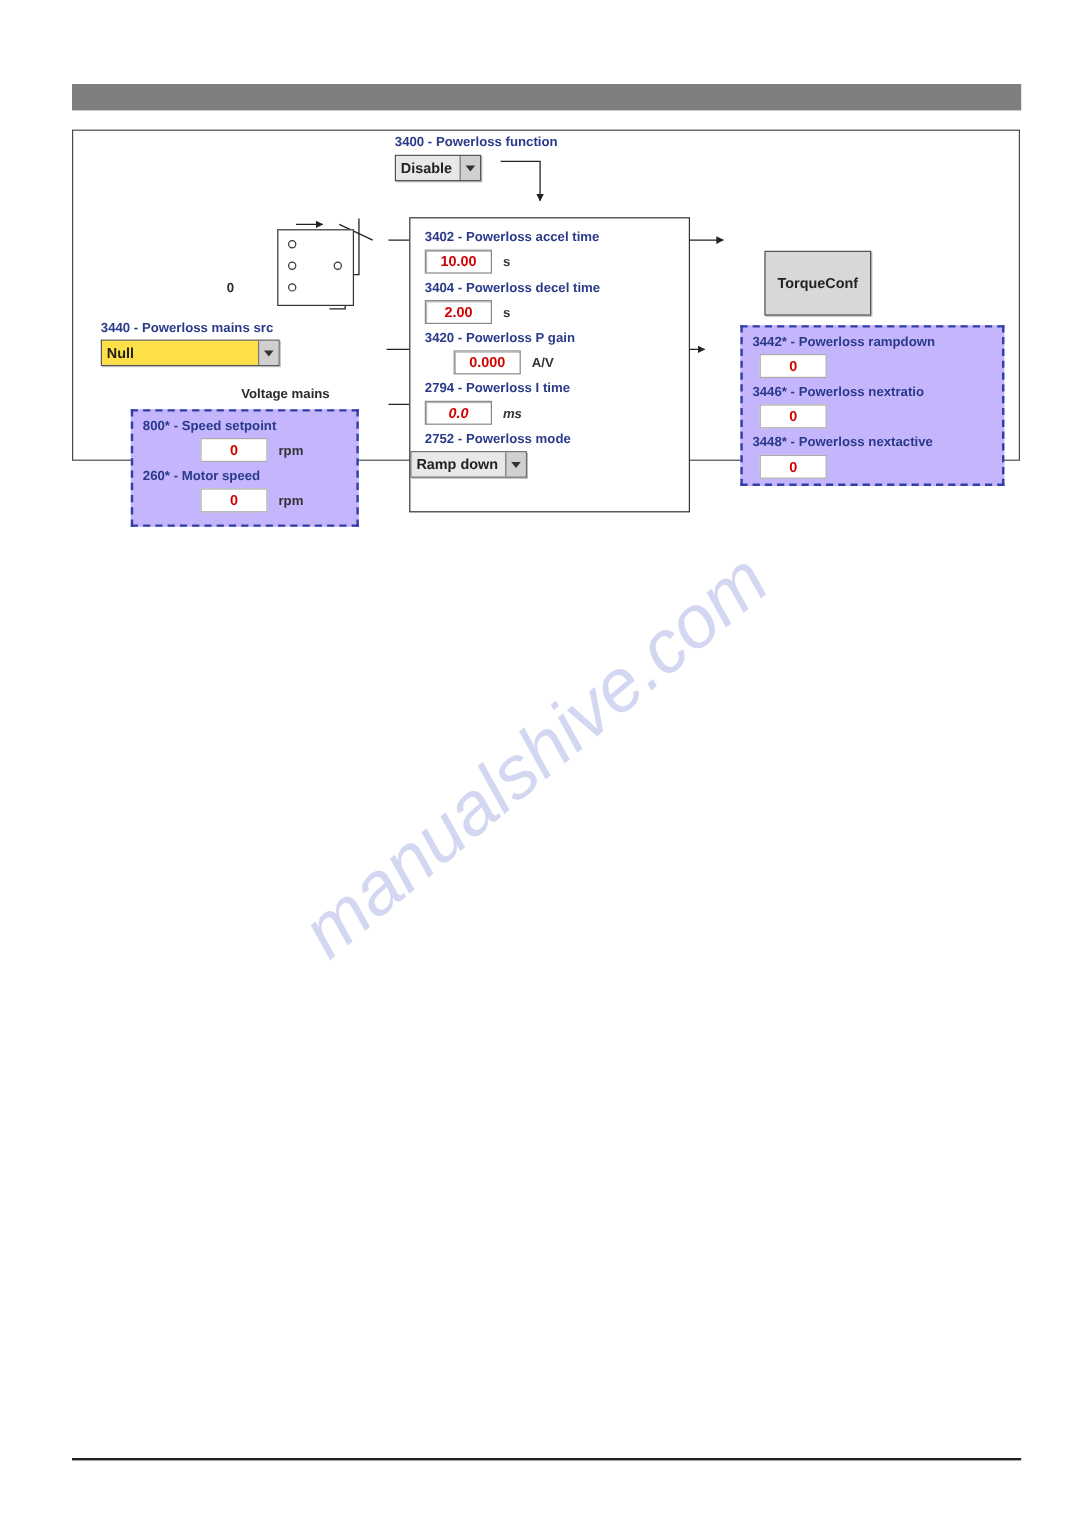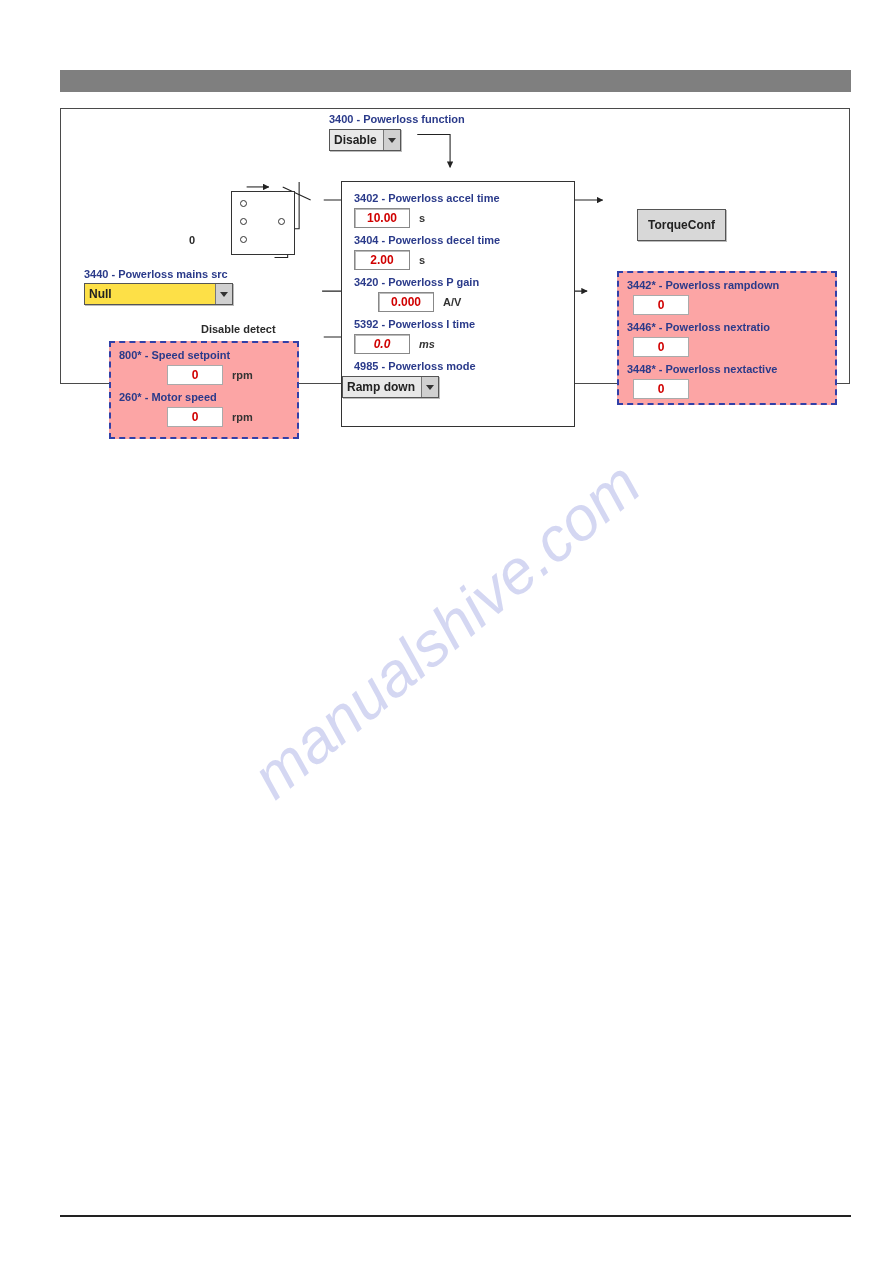"TorqueConf" .btn { padding: 5px 10px -> 16px 10px }
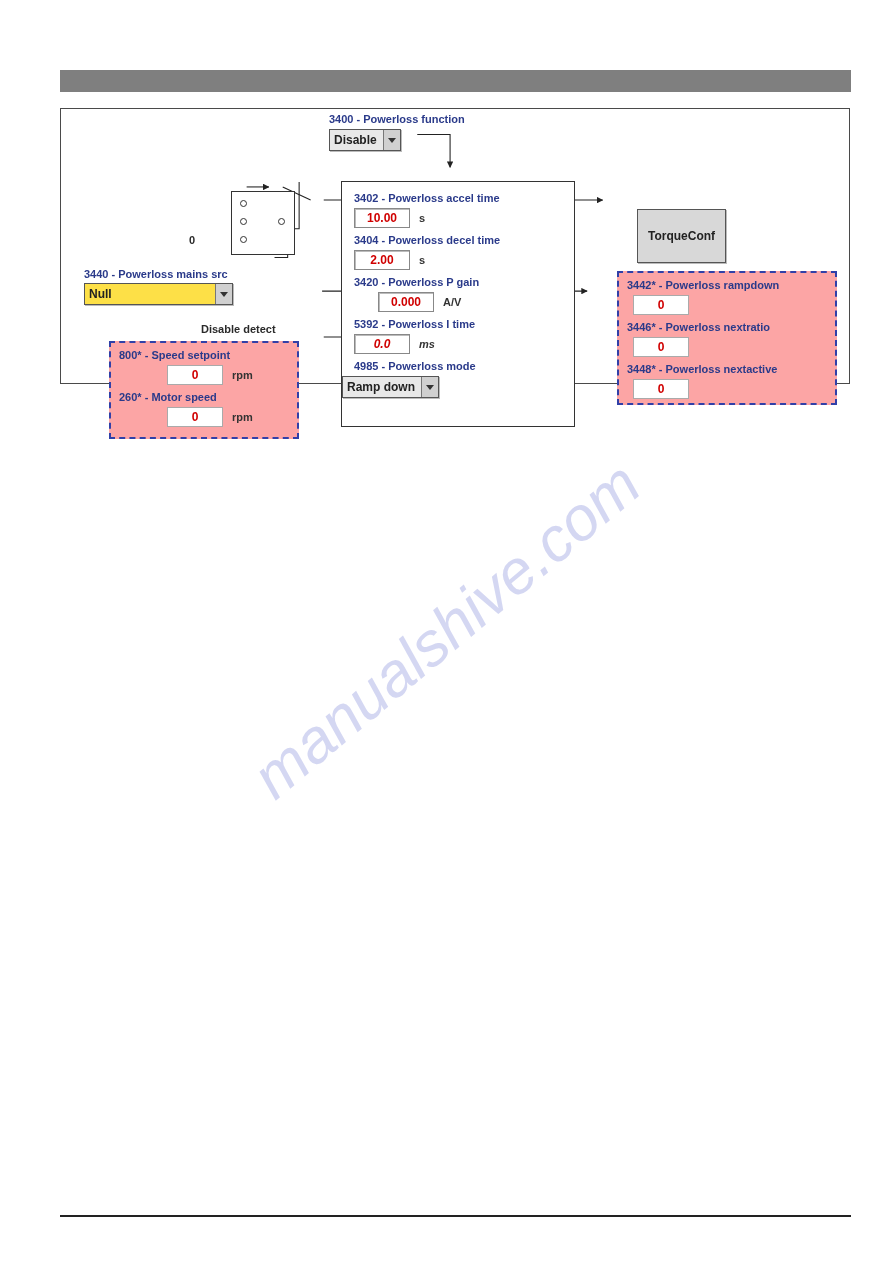"3442* - Powerloss rampdown" .dashed-box { background: #fca5a5 -> #c4b5fd }
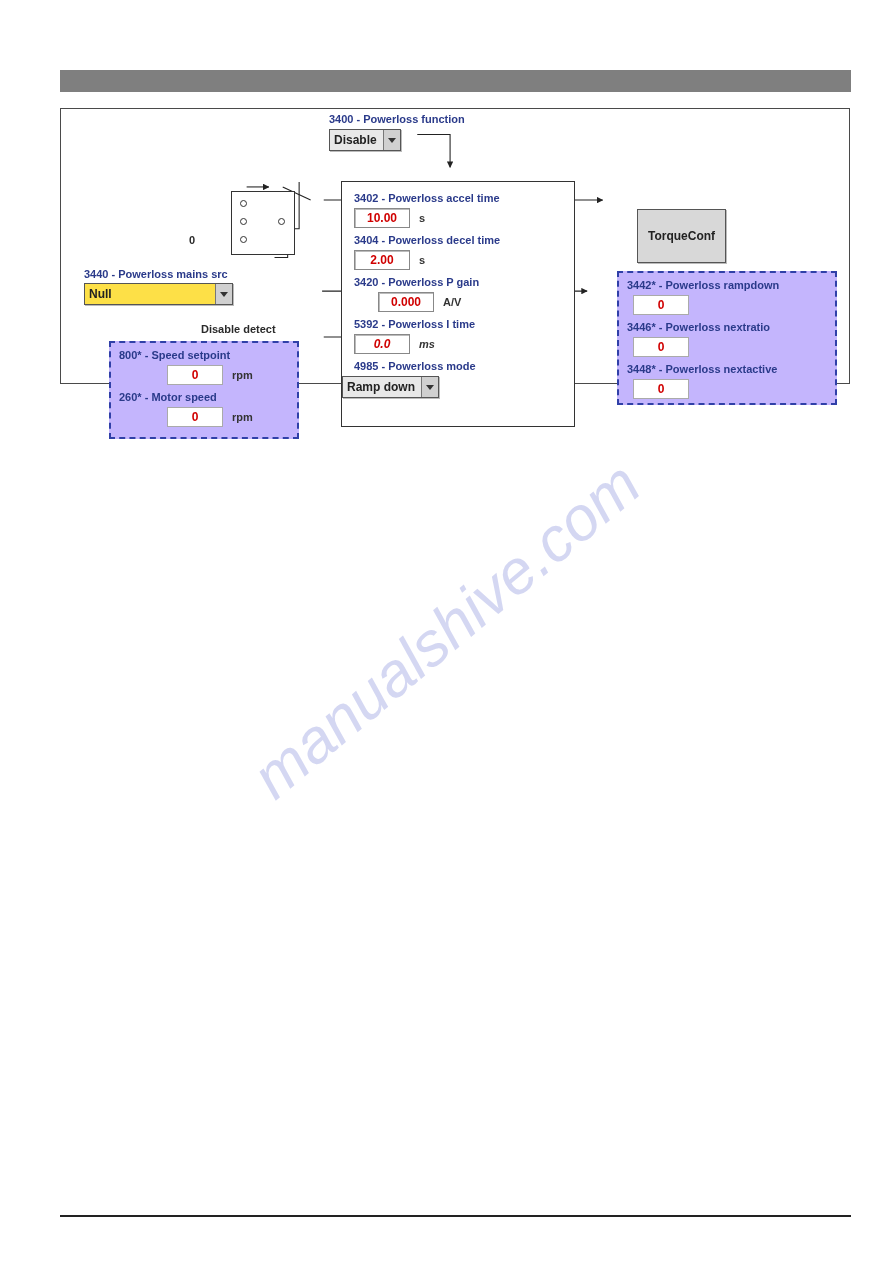"Disable detect" div.abs { text: Disable detect -> Voltage mains }
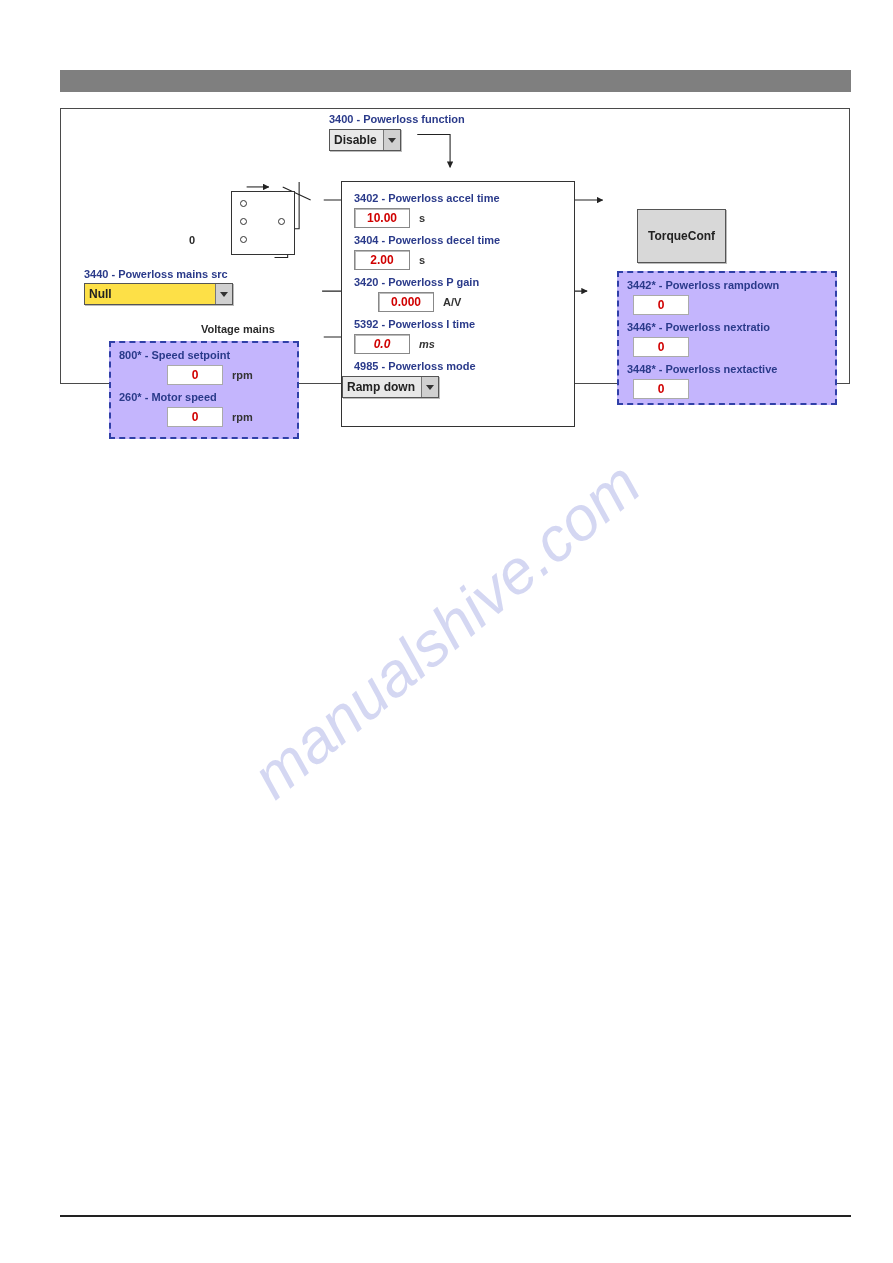"5392 - Powerloss I time" div.abs { text: 5392 -> 2794 }
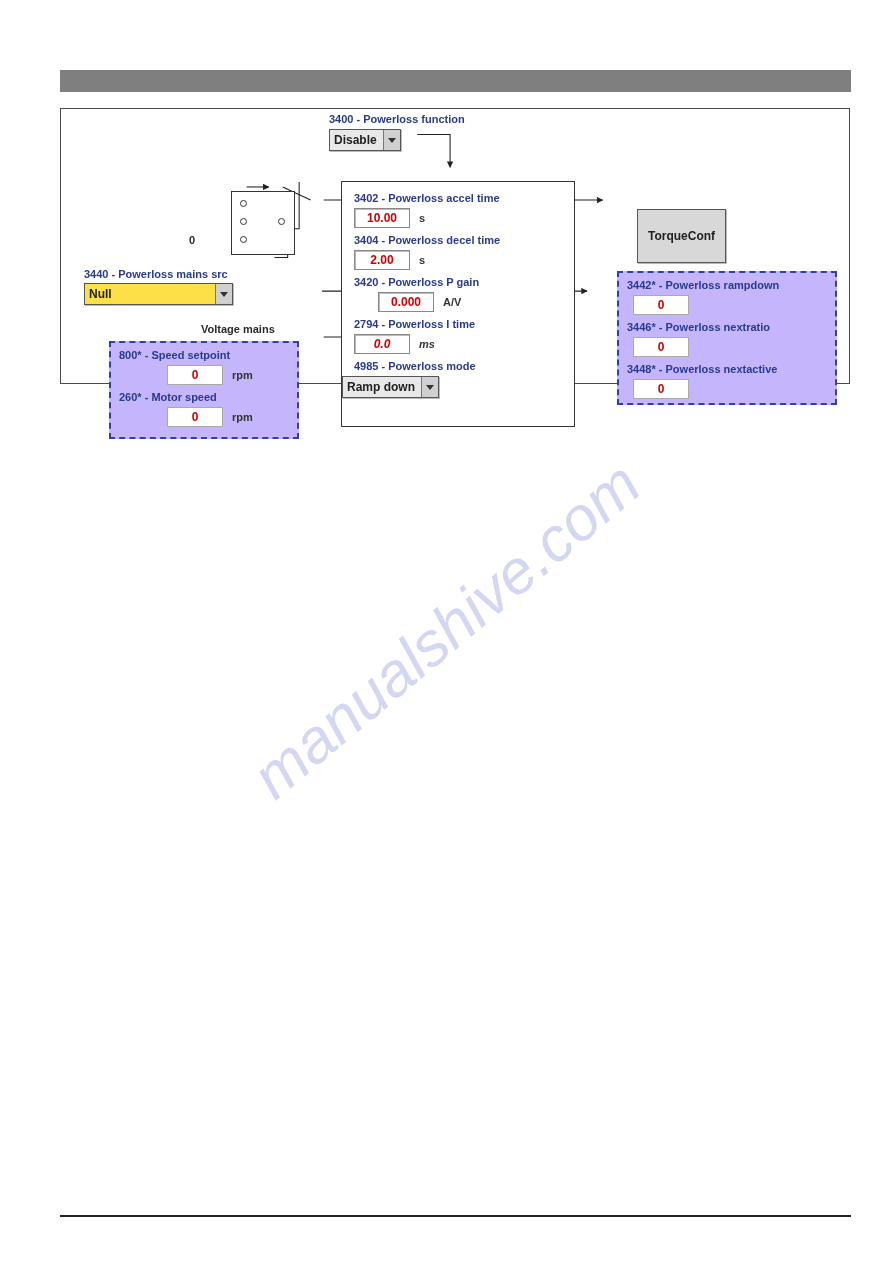"4985 - Powerloss mode" div.abs { text: 4985 -> 2752 }
